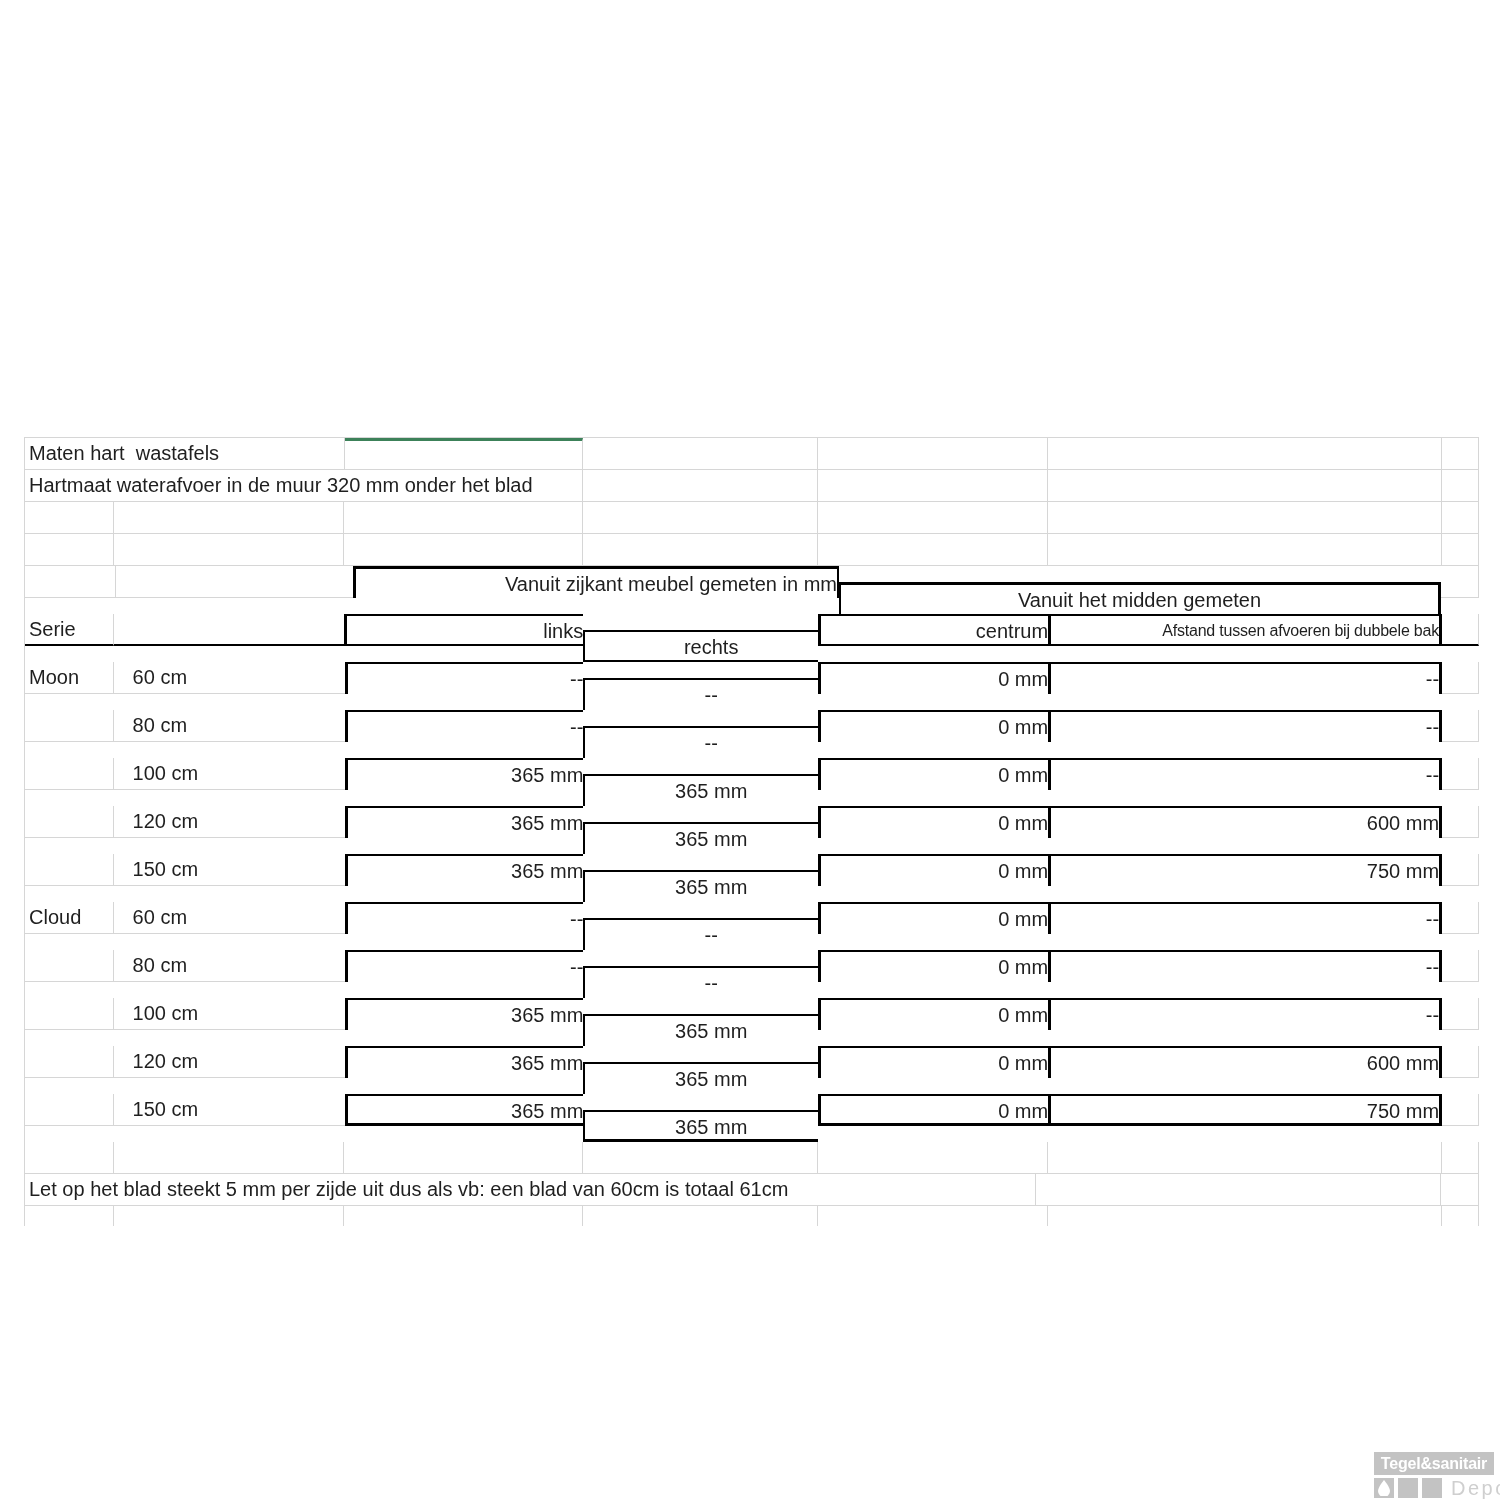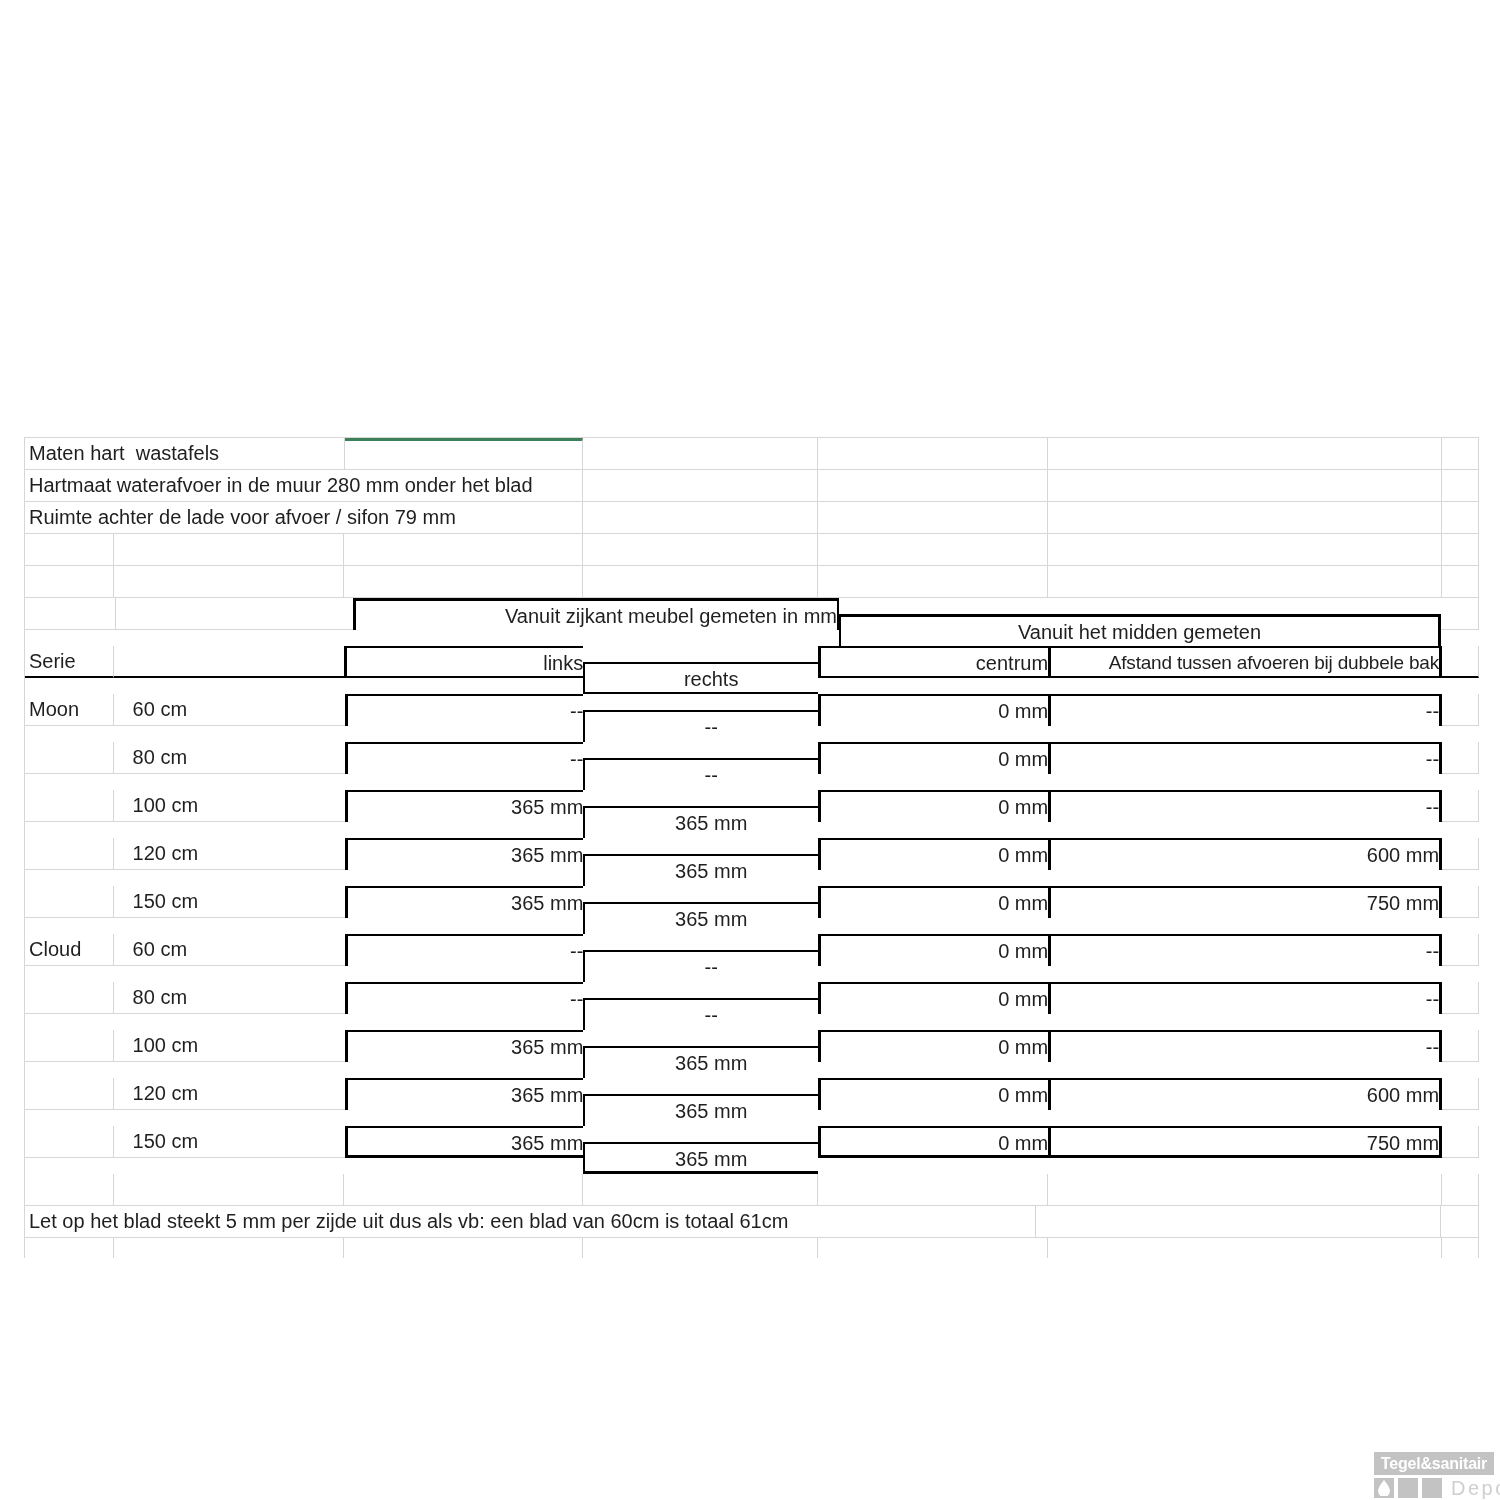"Hartmaat waterafvoer in de muur" div.c { text: 280 -> 320 }
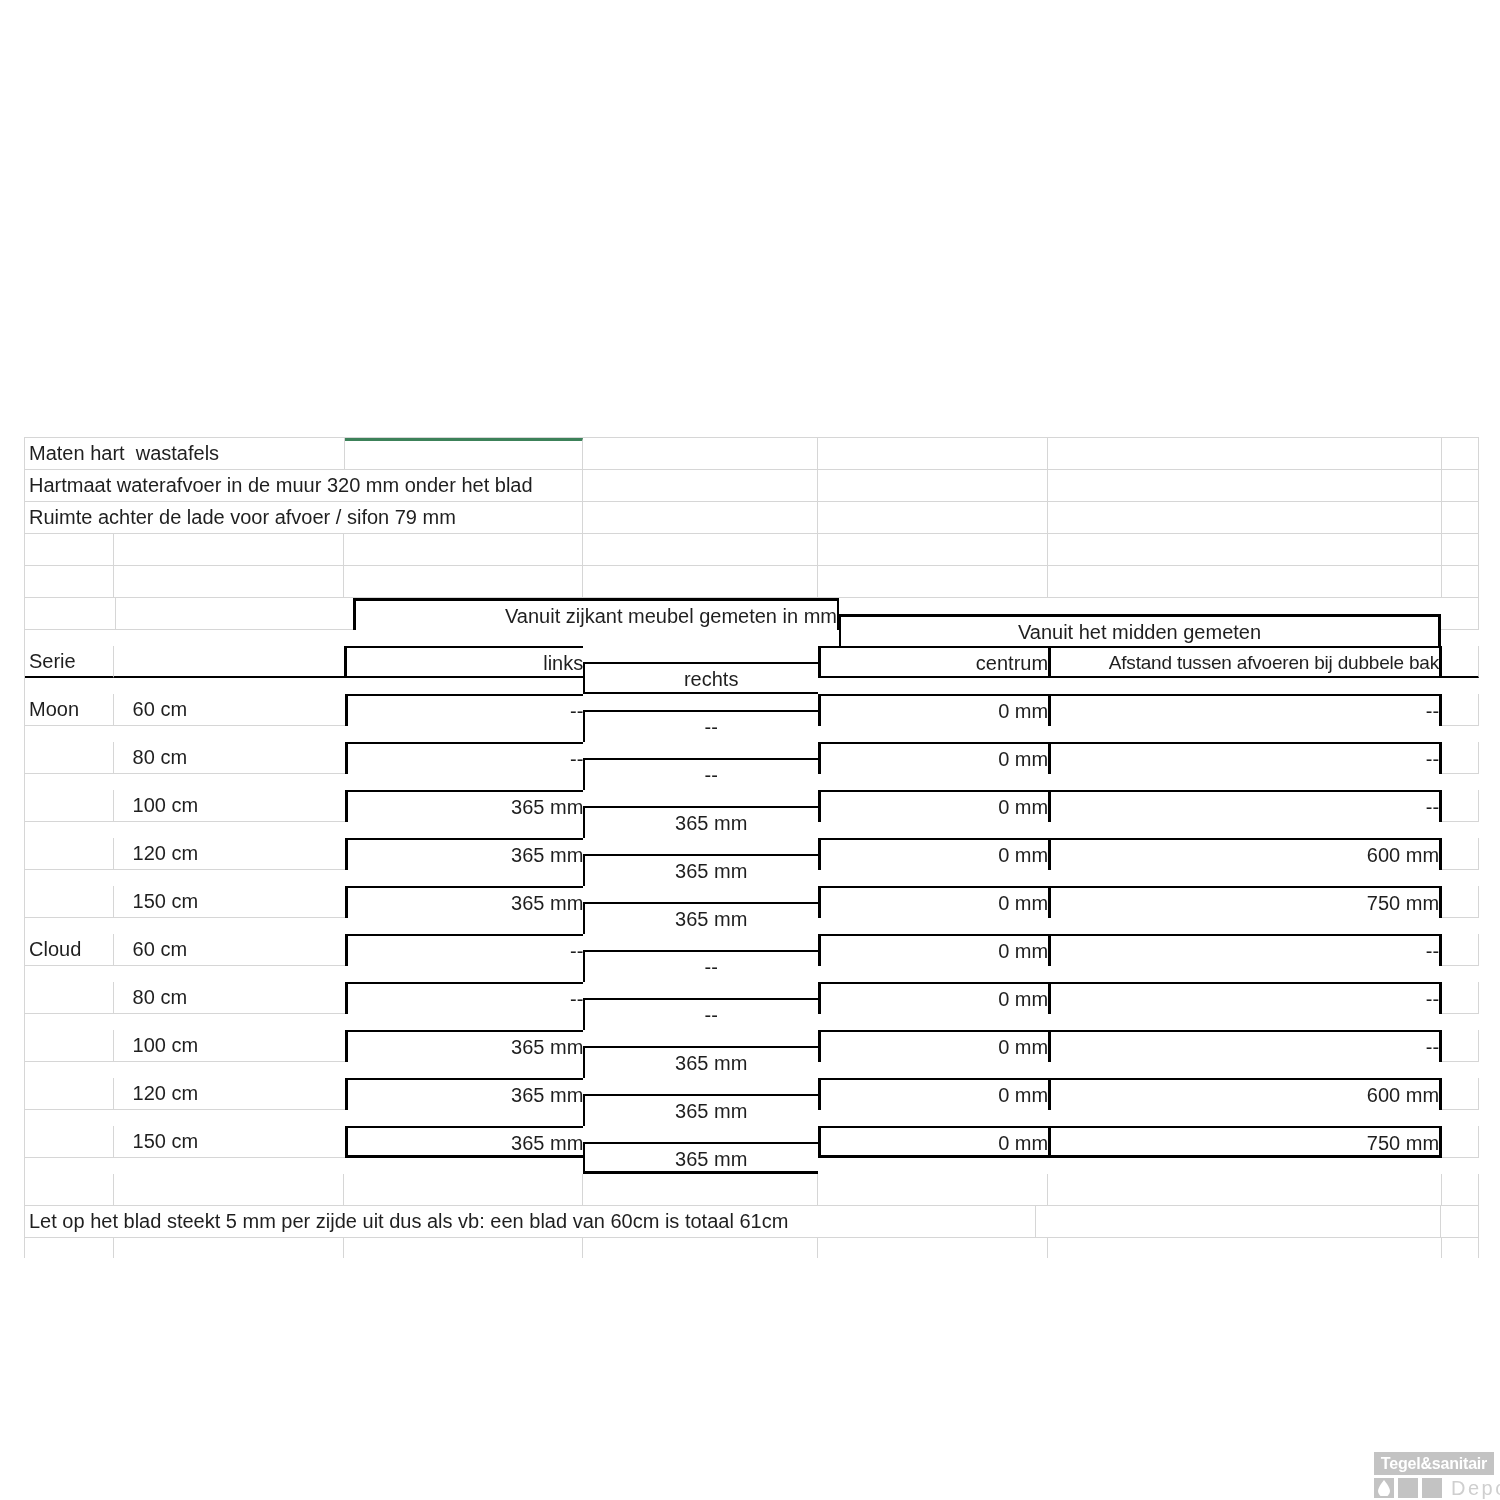"Ruimte achter de lade voor" div.row { html: <div> <div>Ruimte achter de lade voor afvoer / sifon 79 mm</div> <div></div> <div></div> <div></div> <div></div> </div> -> none }
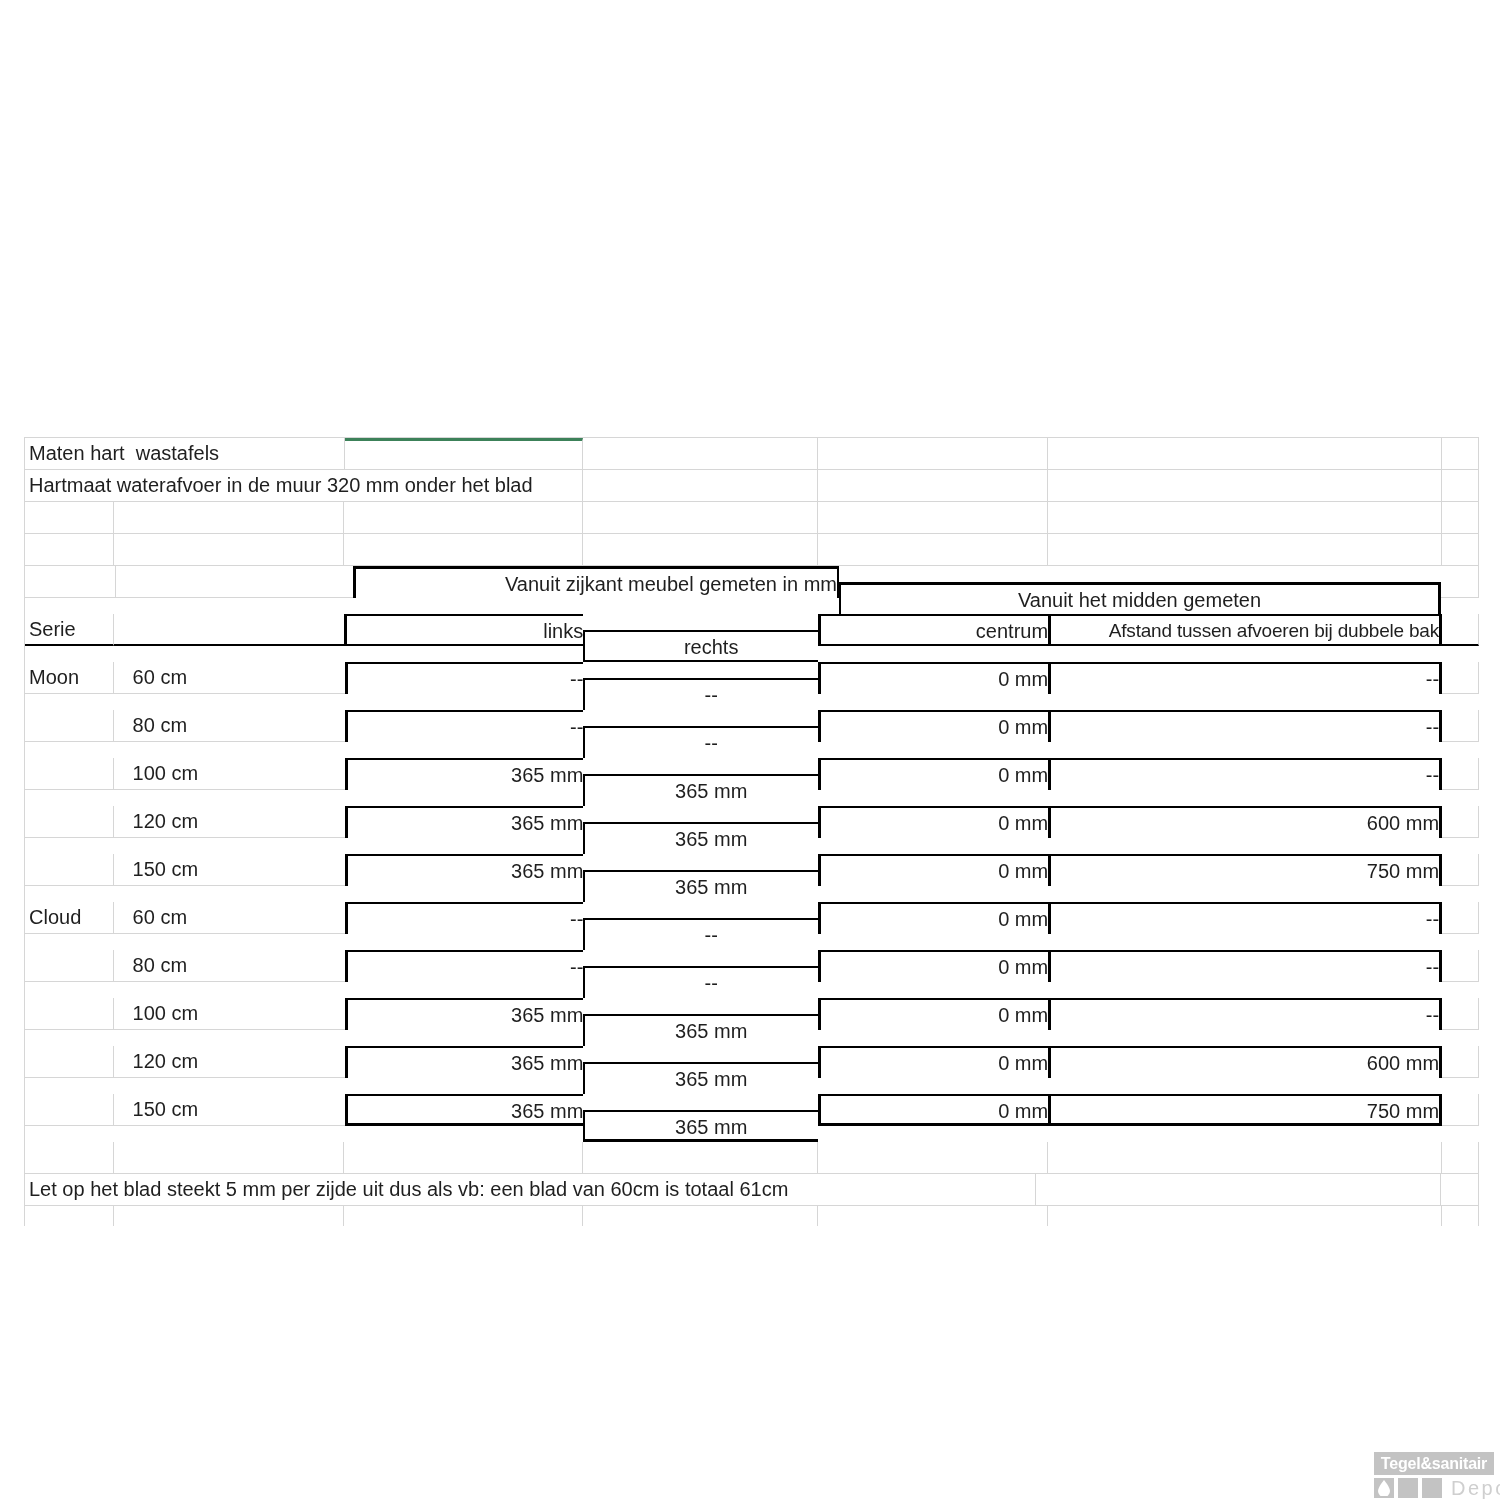"Afstand tussen afvoeren bij dubbele" .small { font-size: 19px -> 16px }
